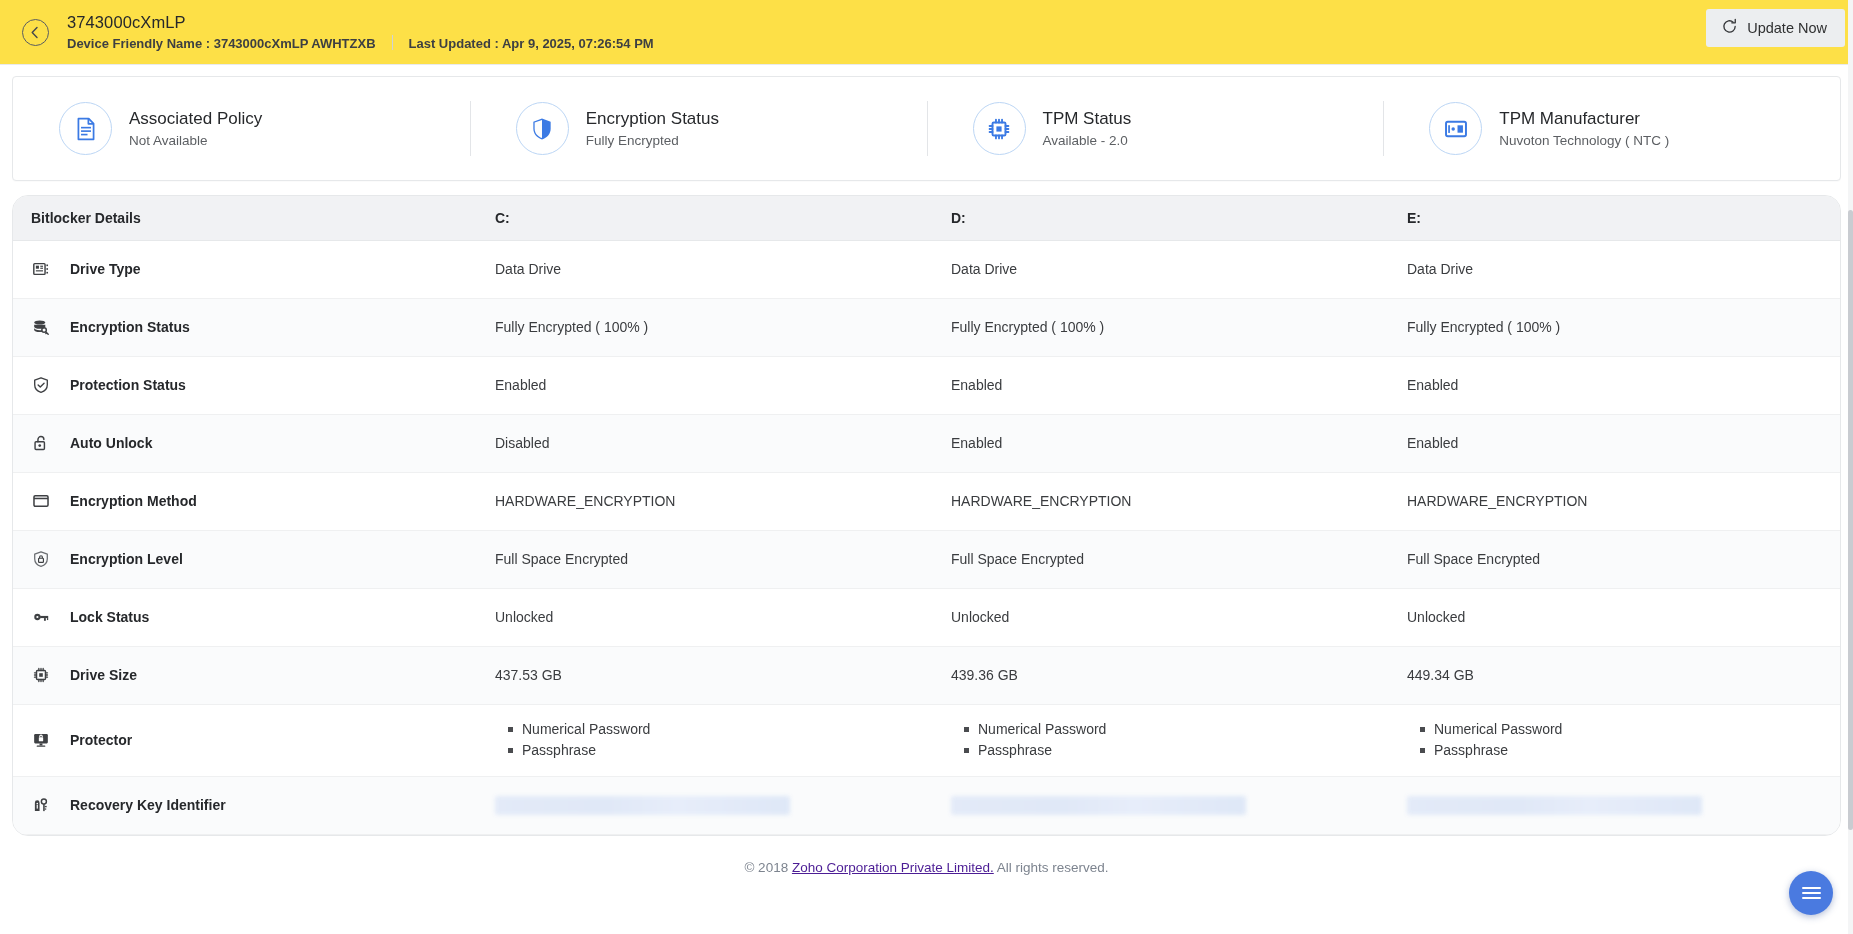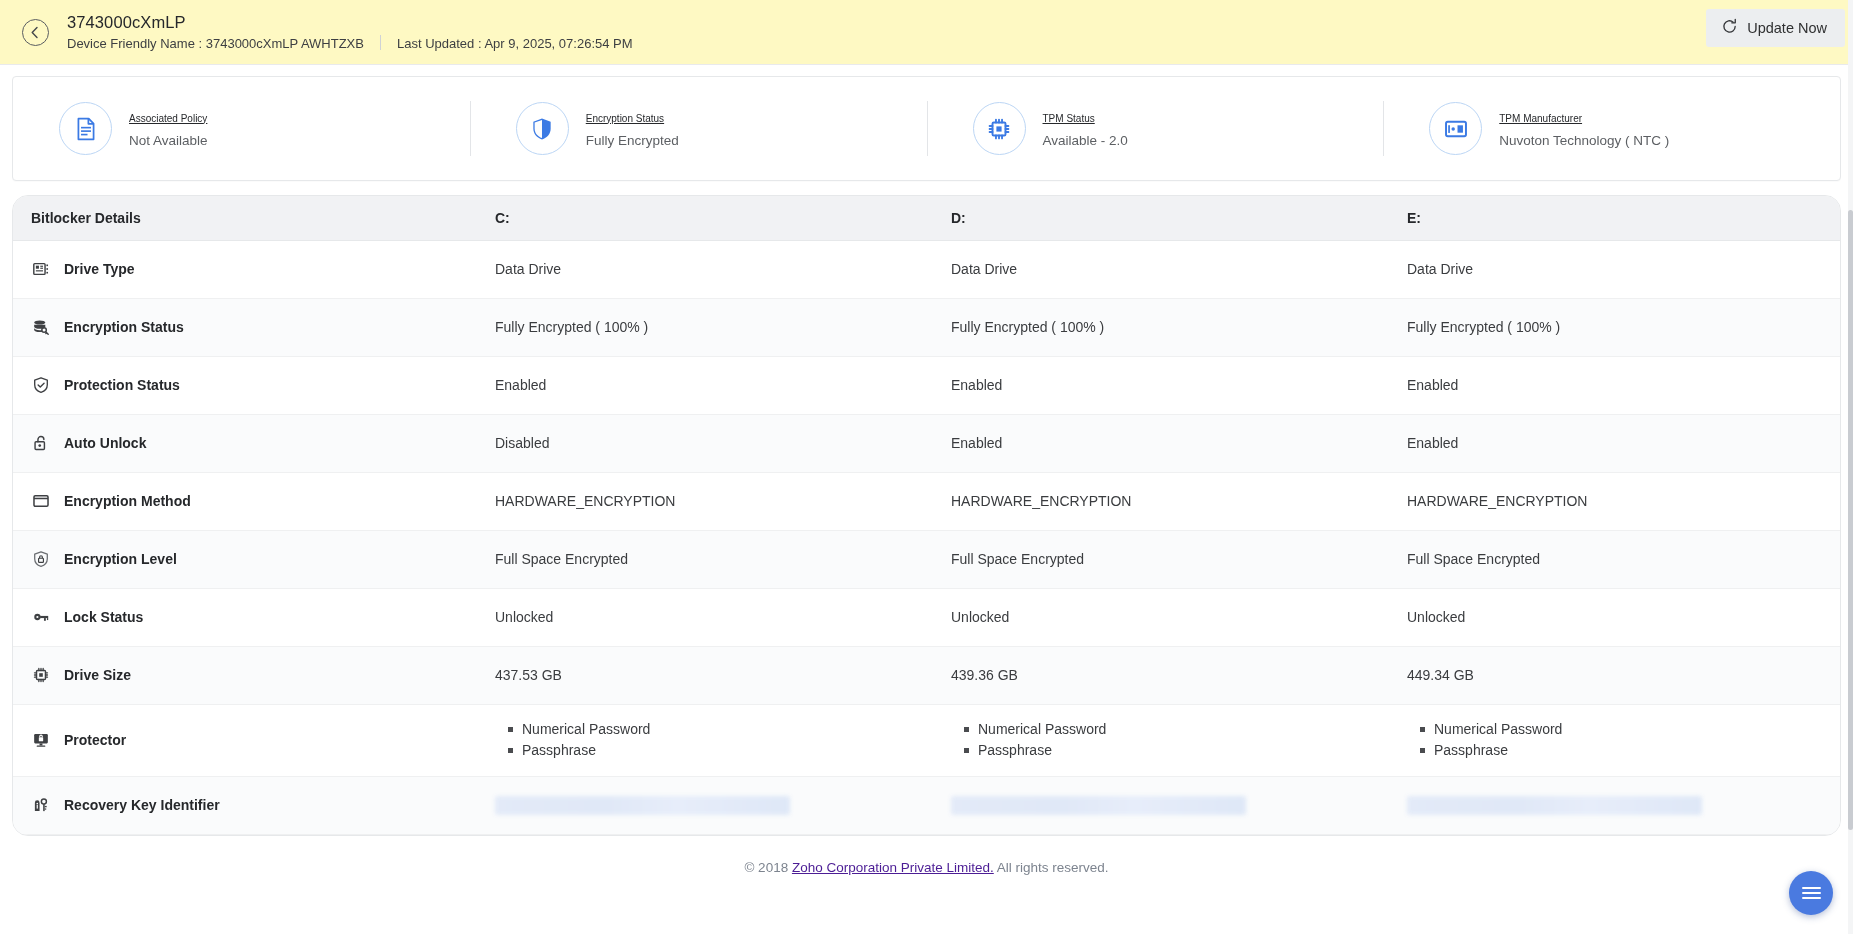"3743000cXmLP" .topbar { background: #fef9c3 -> #fde047 }
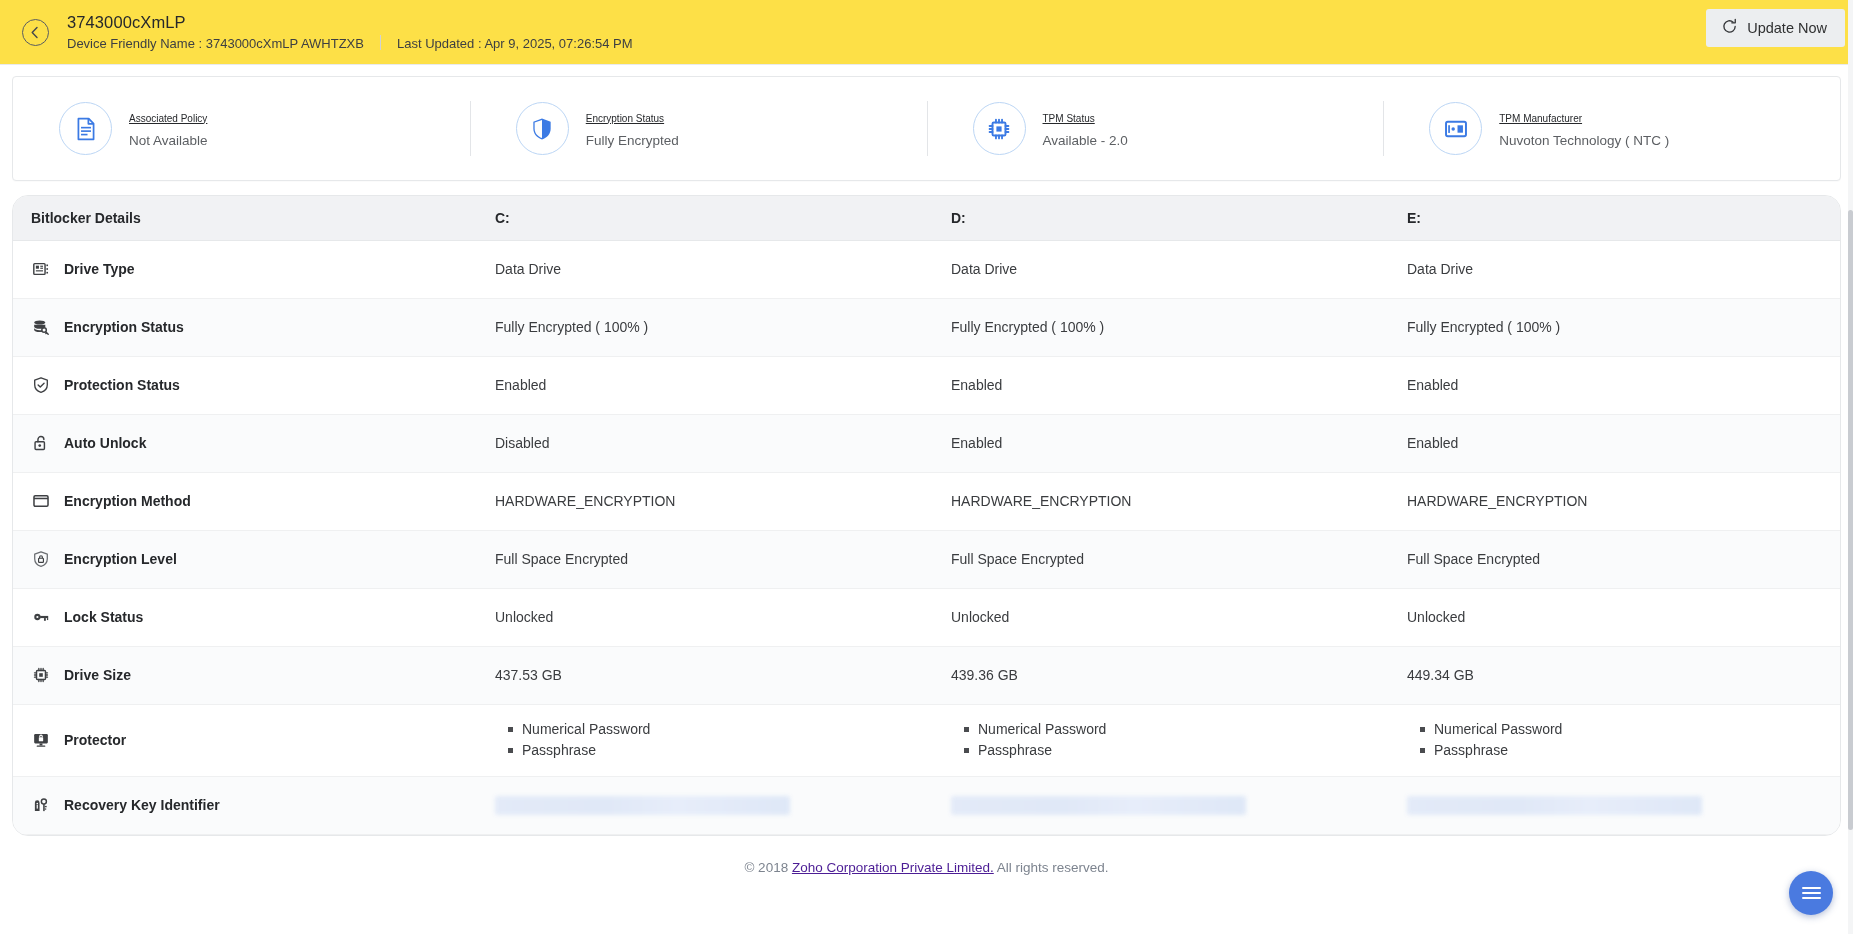"Device Friendly Name : 3743000cXmLP" .dev-sub { font-weight: none -> bold }
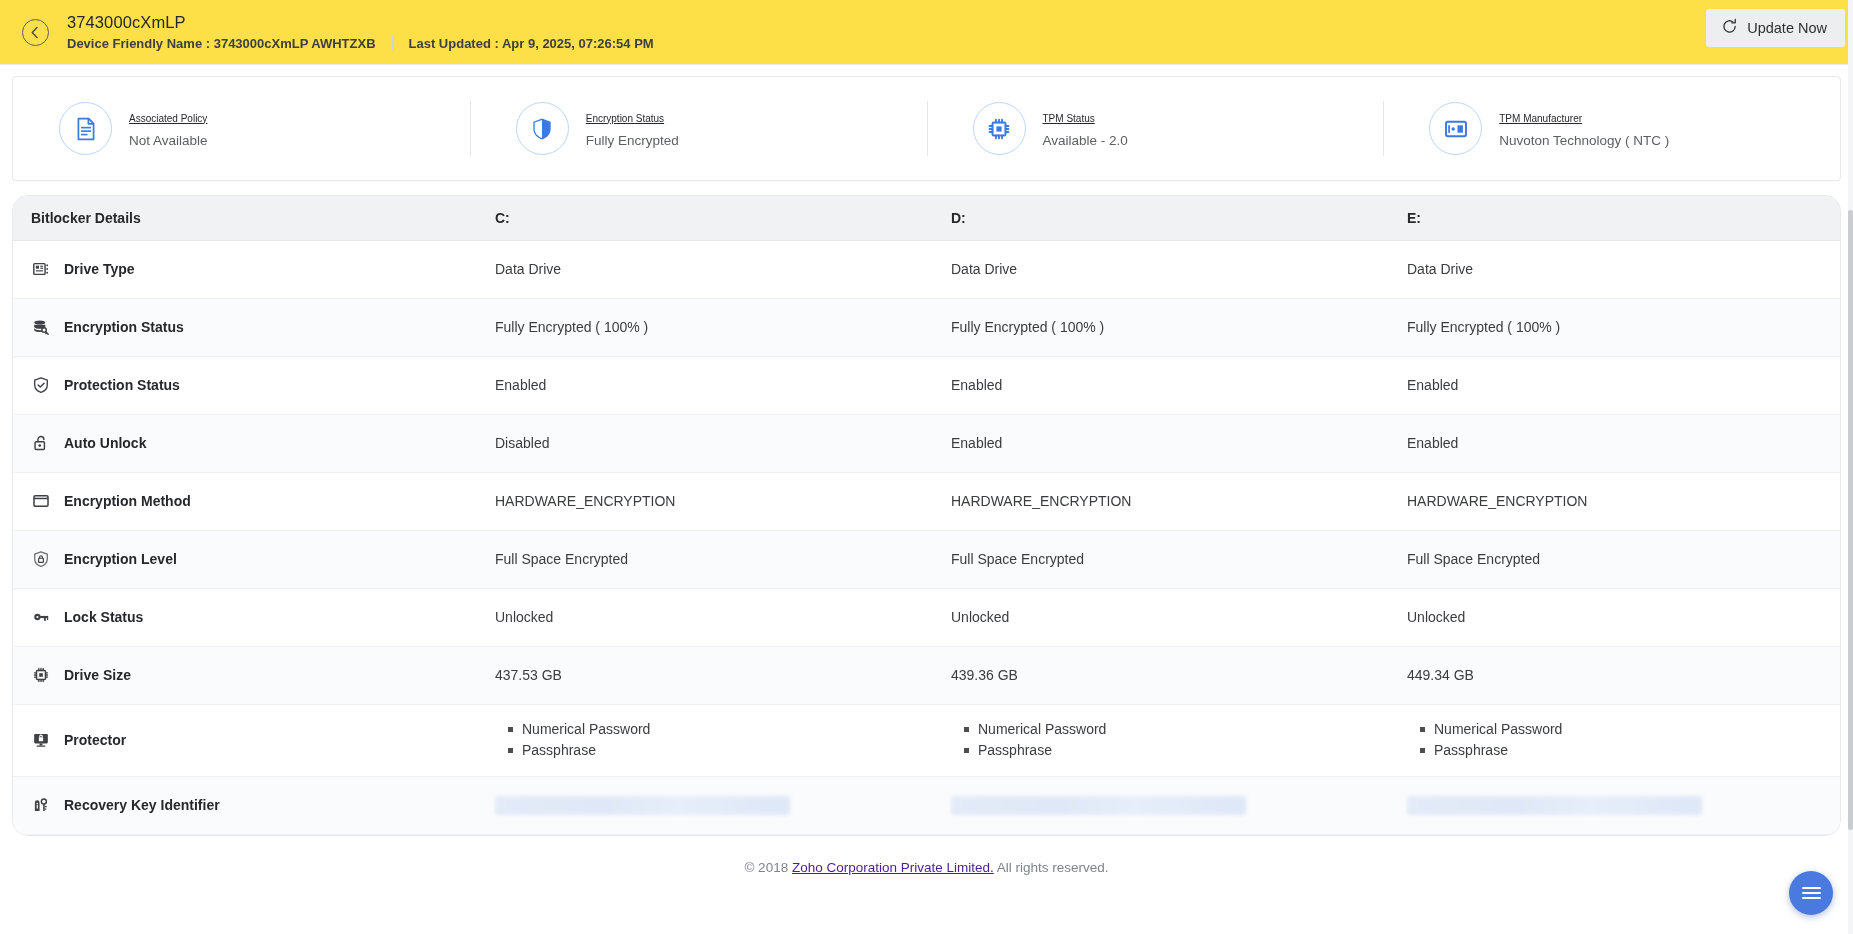"Associated Policy" .sum-label { font-size: 10px -> 17px; text-decoration: underline -> none }
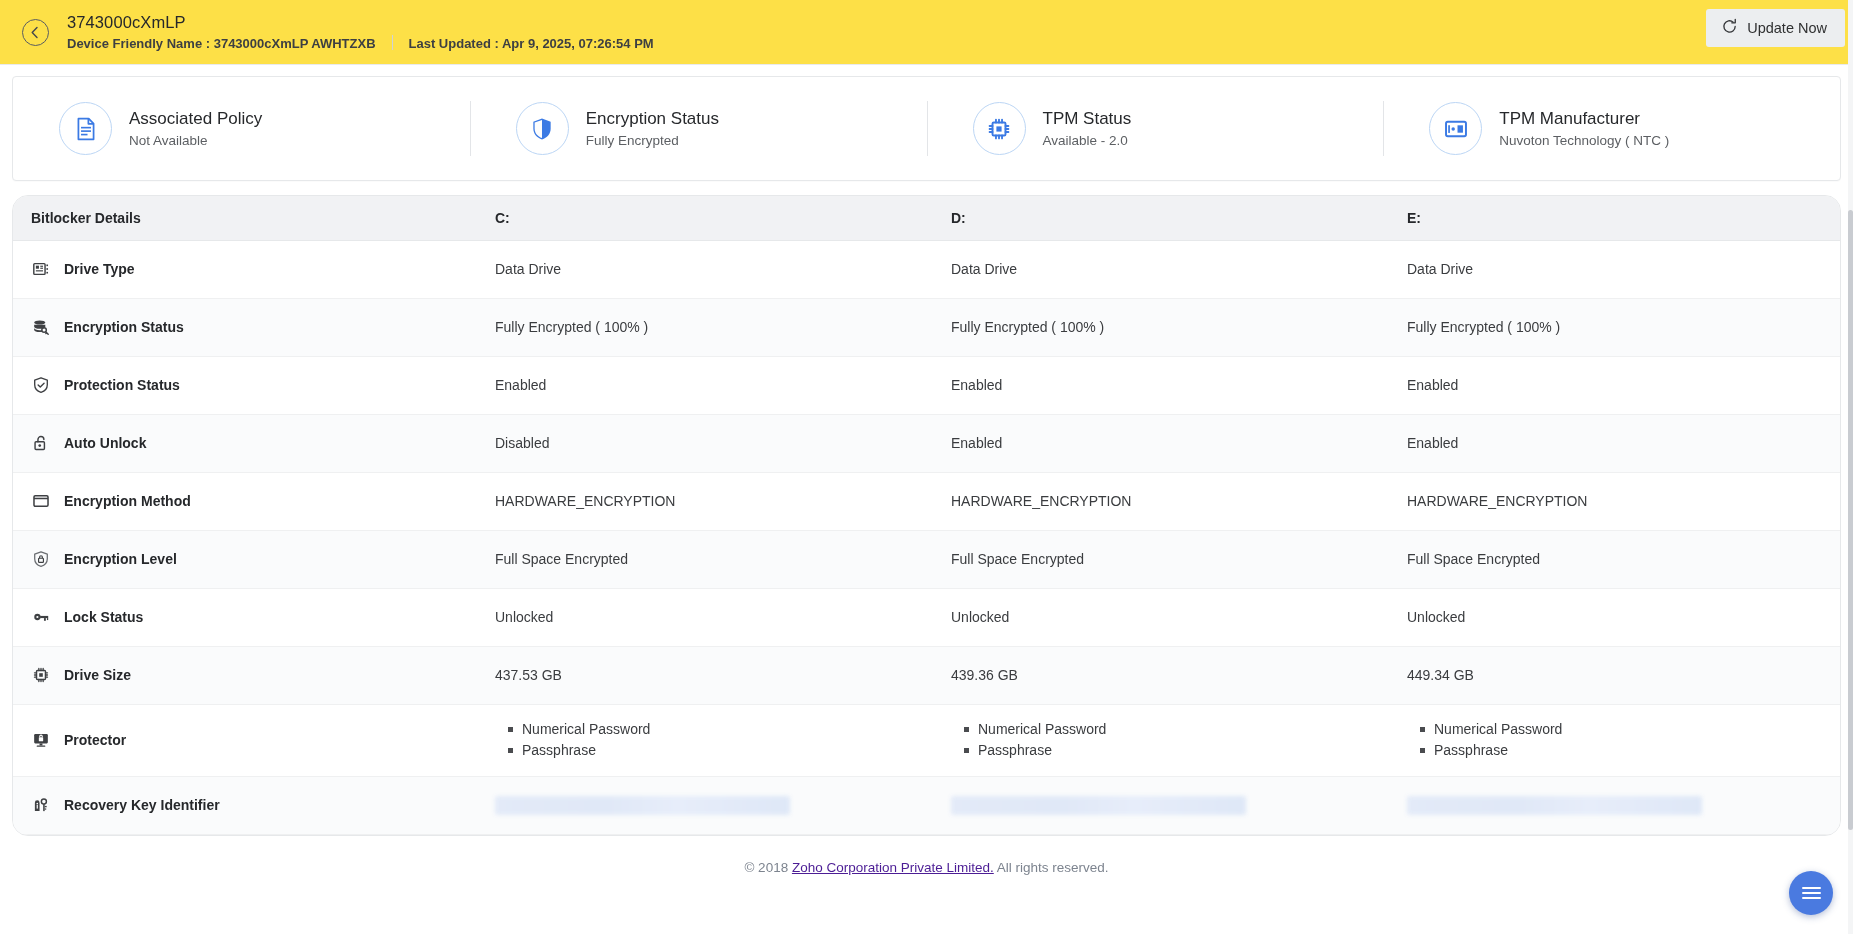"Drive Type" .label-inner { gap: 13px -> 19px }
